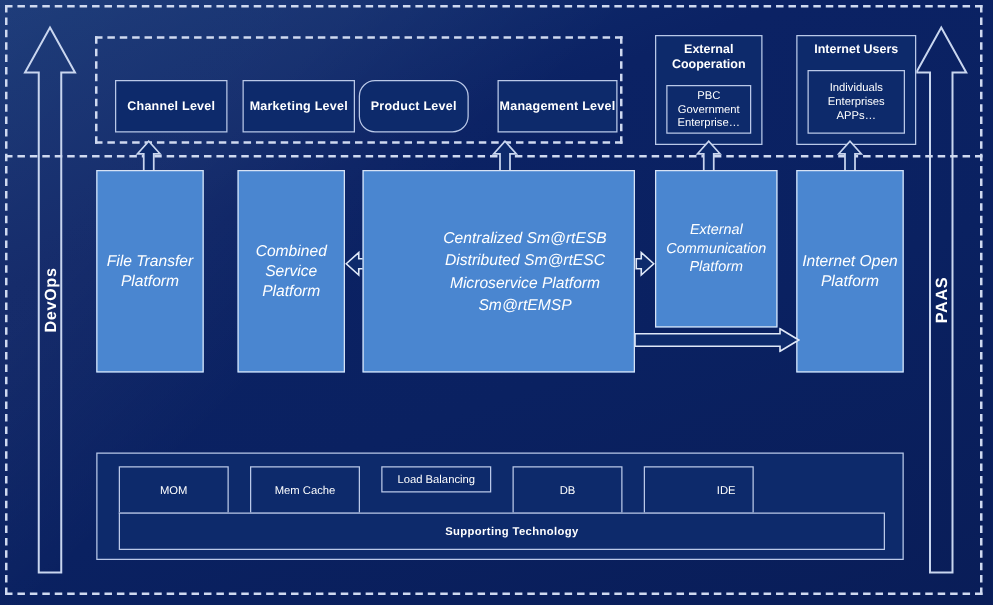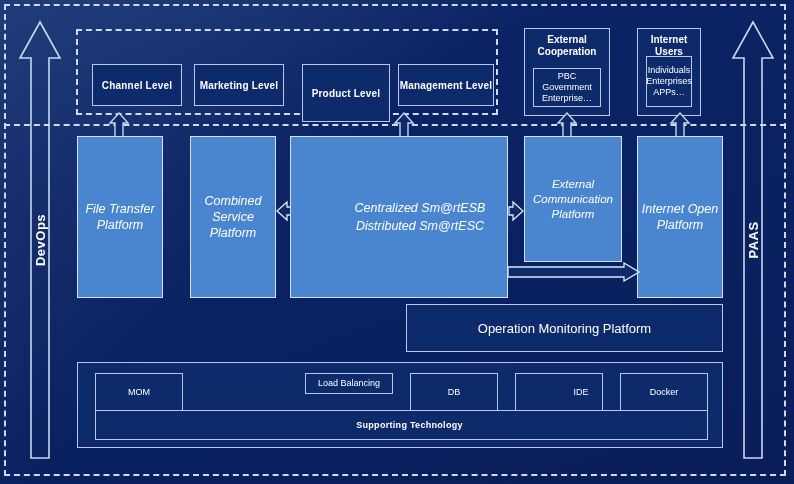"Internet Users" div.box { width: 64px -> 96px }
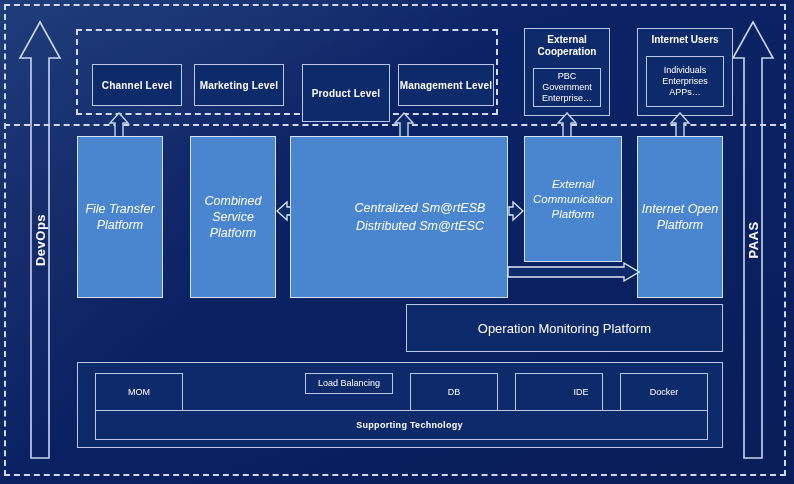"Product Level" div.box { border-radius: none -> 13px; height: 58px -> 42px; left: 302px -> 287px }
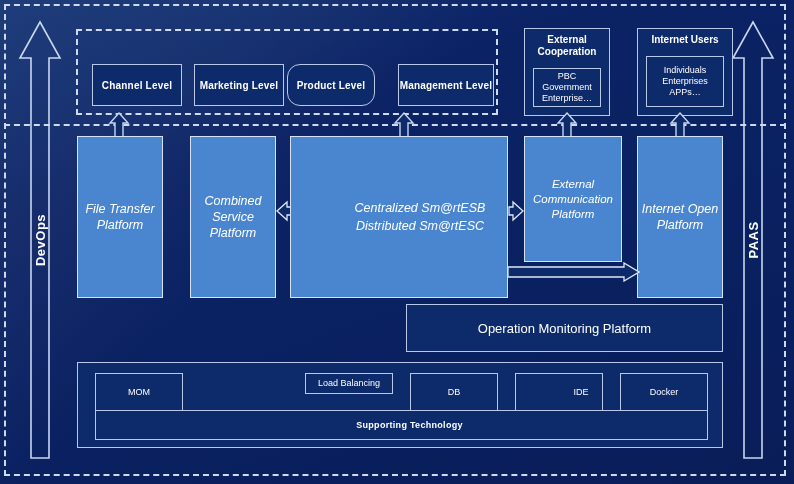"Microservice Platform Sm@rtEMSP" span.center-txt { html: none -> <span>Microservice Platform Sm@rtEMSP</span> }
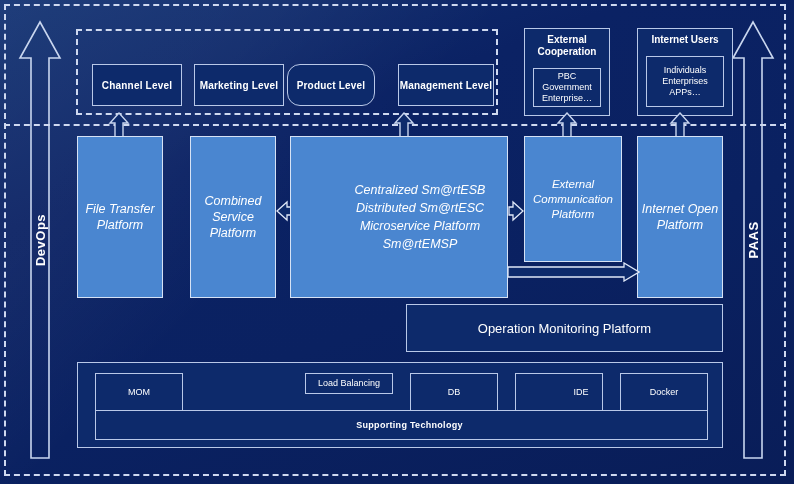"Operation Monitoring Platform" div.box { html: <div> <span>Operation Monitoring Platform</span> </div> -> none }
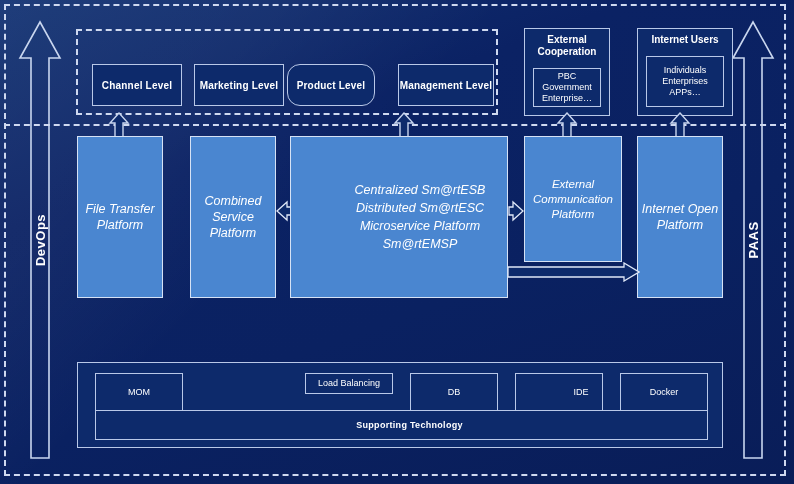"Mem Cache" span.ext-inner { html: none -> <span>Mem Cache</span> }
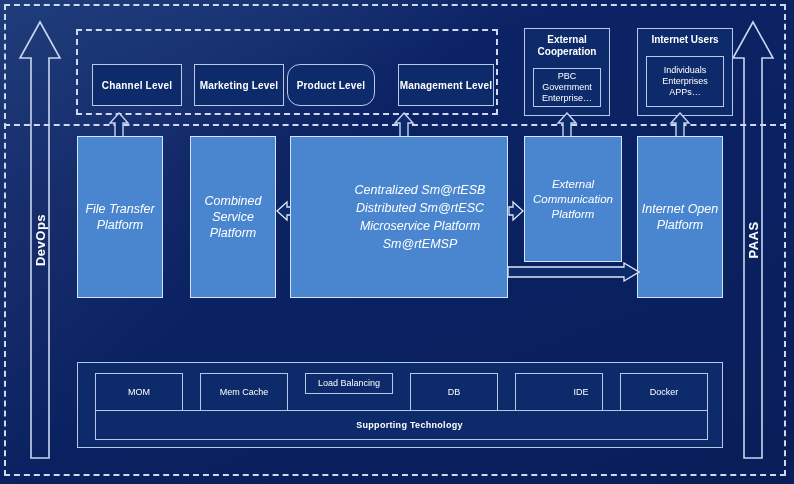"Docker" span.ext-inner { html: <span>Docker</span> -> none }
